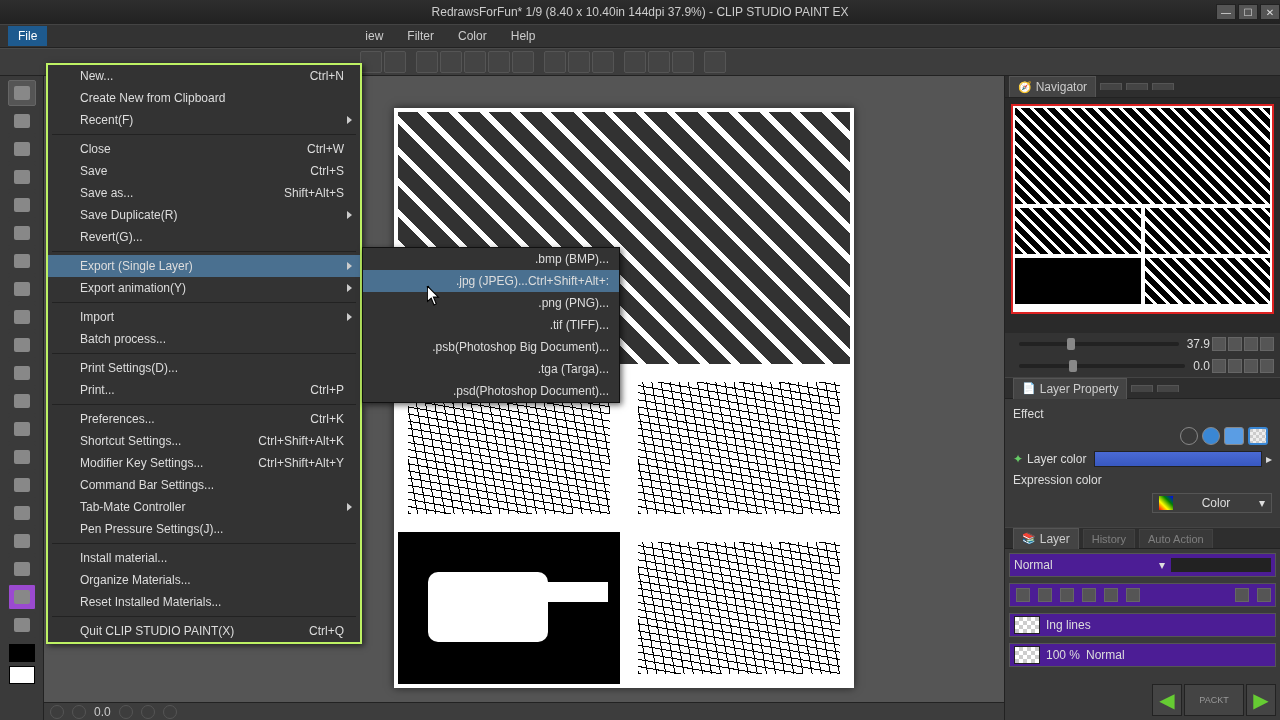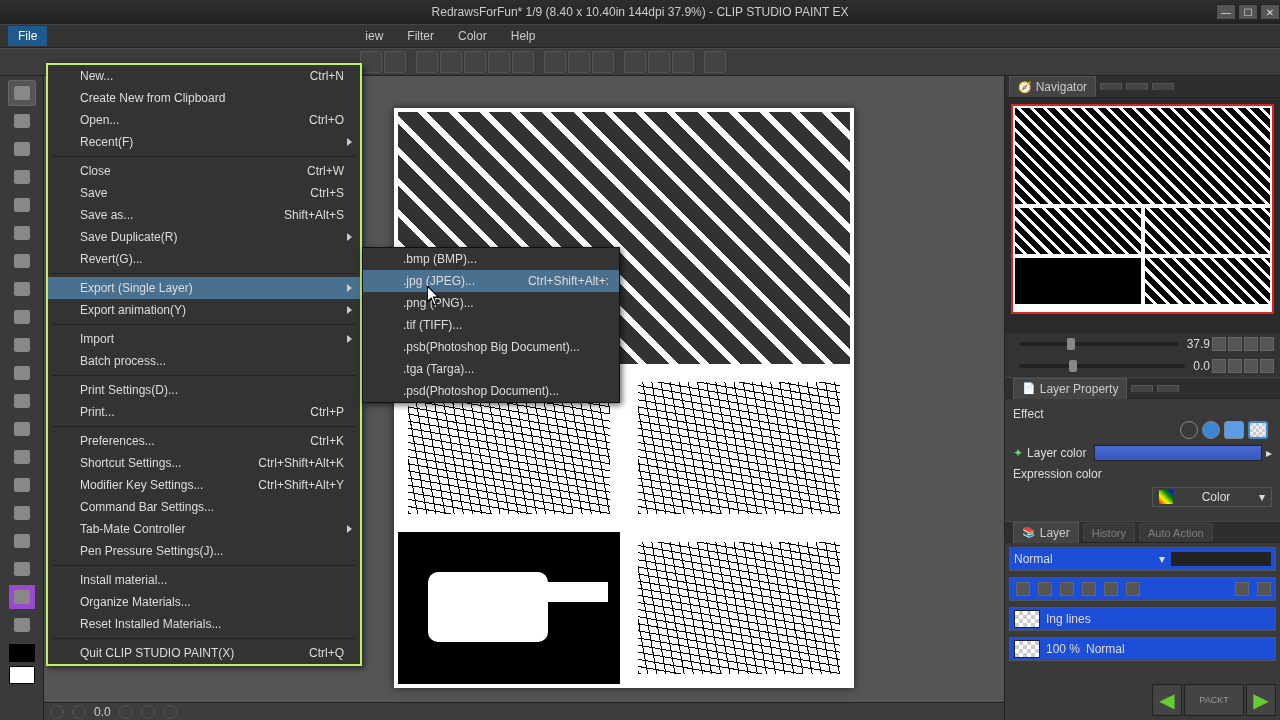"Open..." div.fitem { html: <div> <span>Open...</span> <span>Ctrl+O</span> </div> -> none }
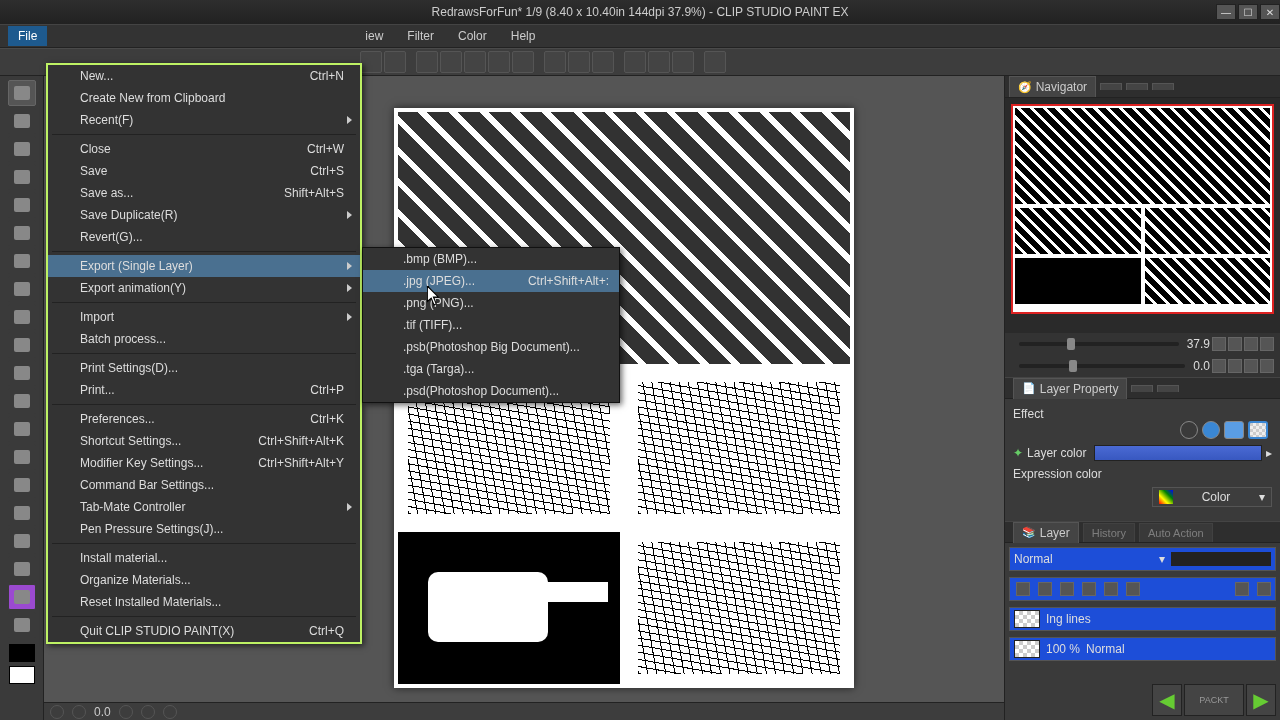".bmp (BMP)..." .submenu .fitem { justify-content: none -> flex-end }
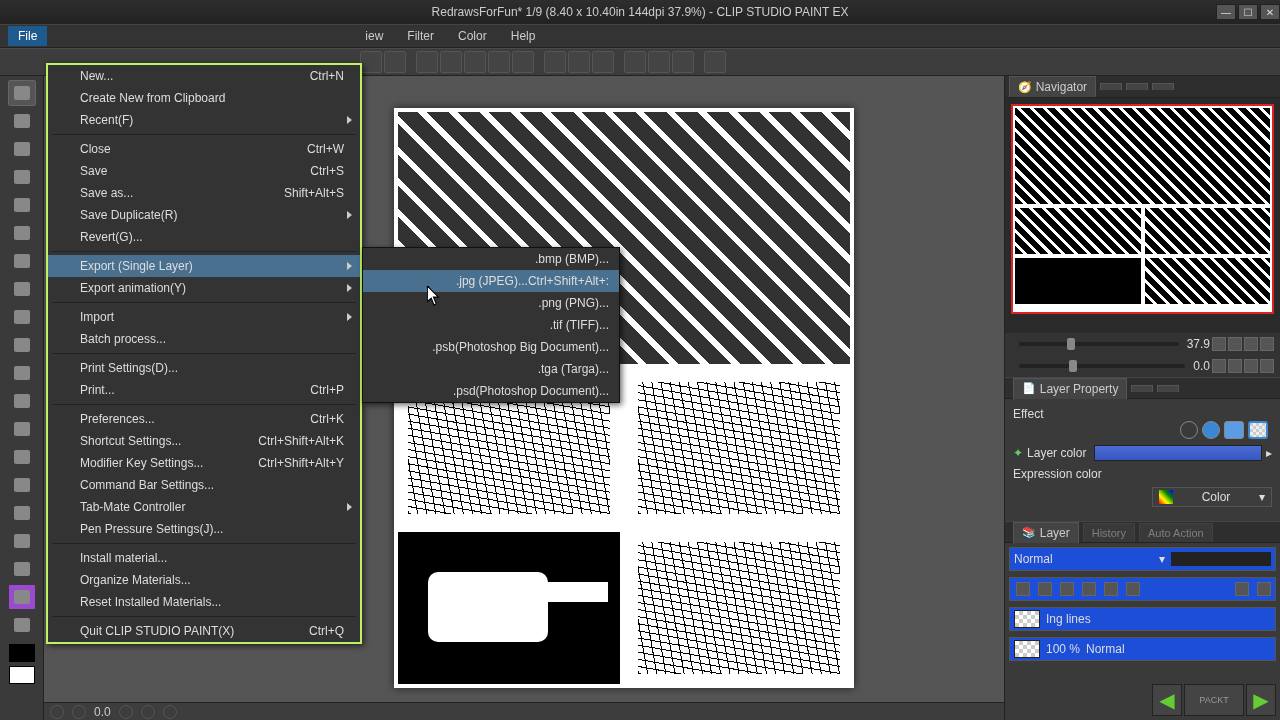"Effect" div { margin-bottom: none -> 6px }
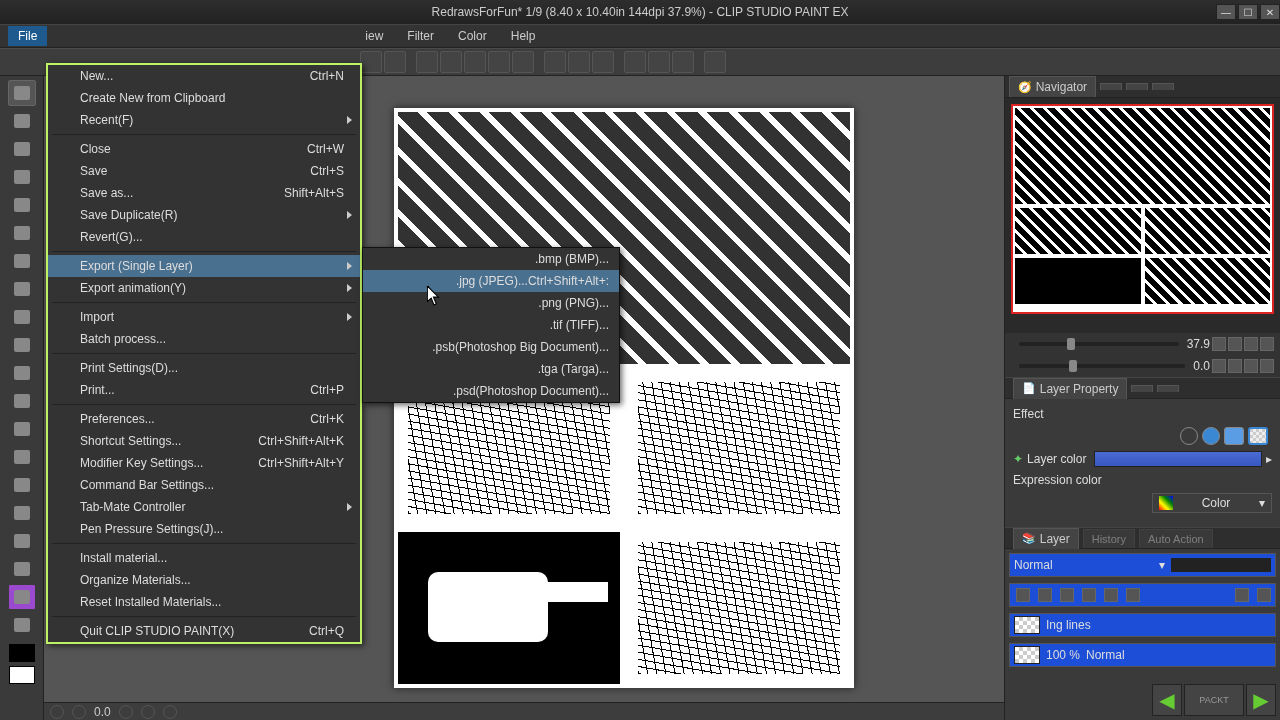"Normal" .layerrow { background: #1d4ed8 -> #4c1d95 }
